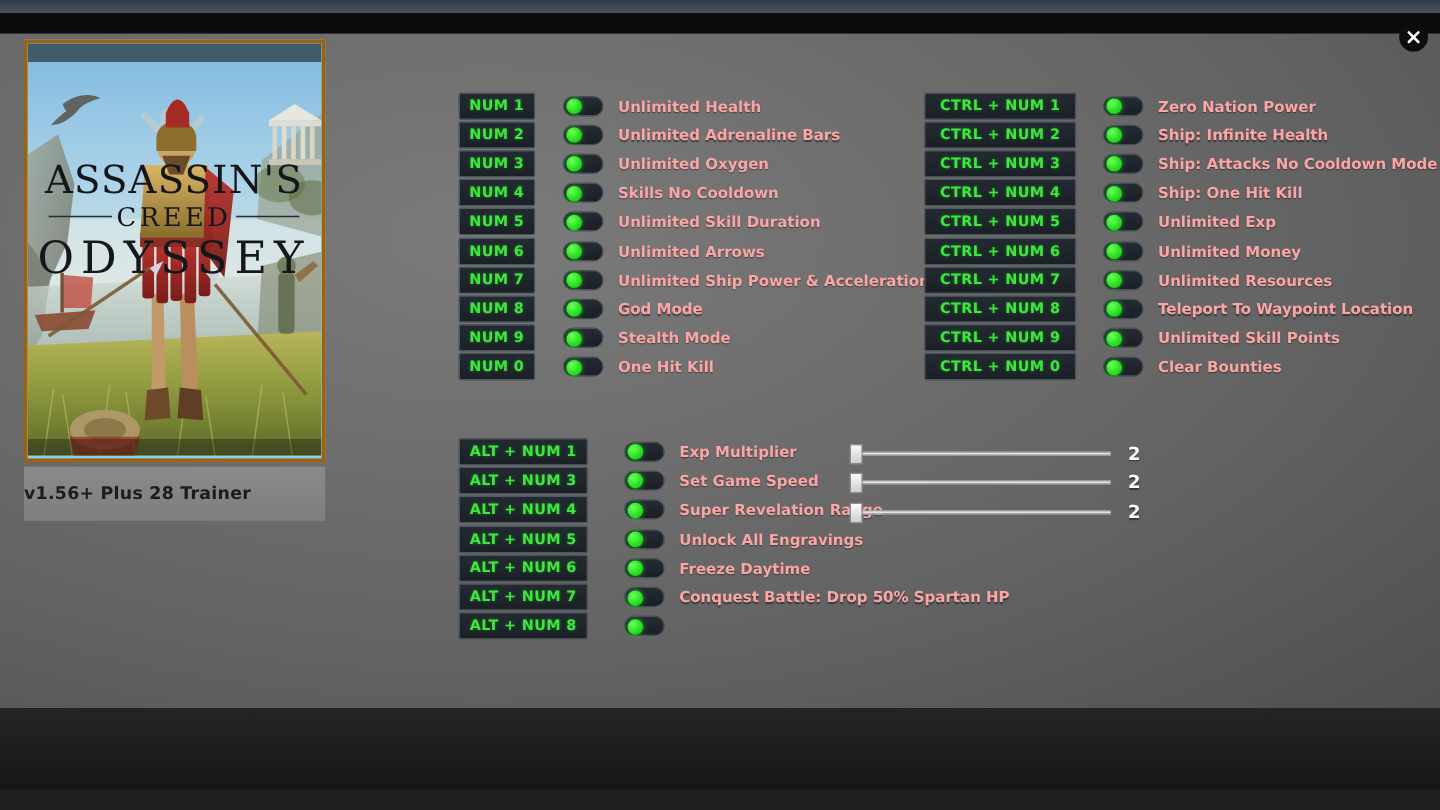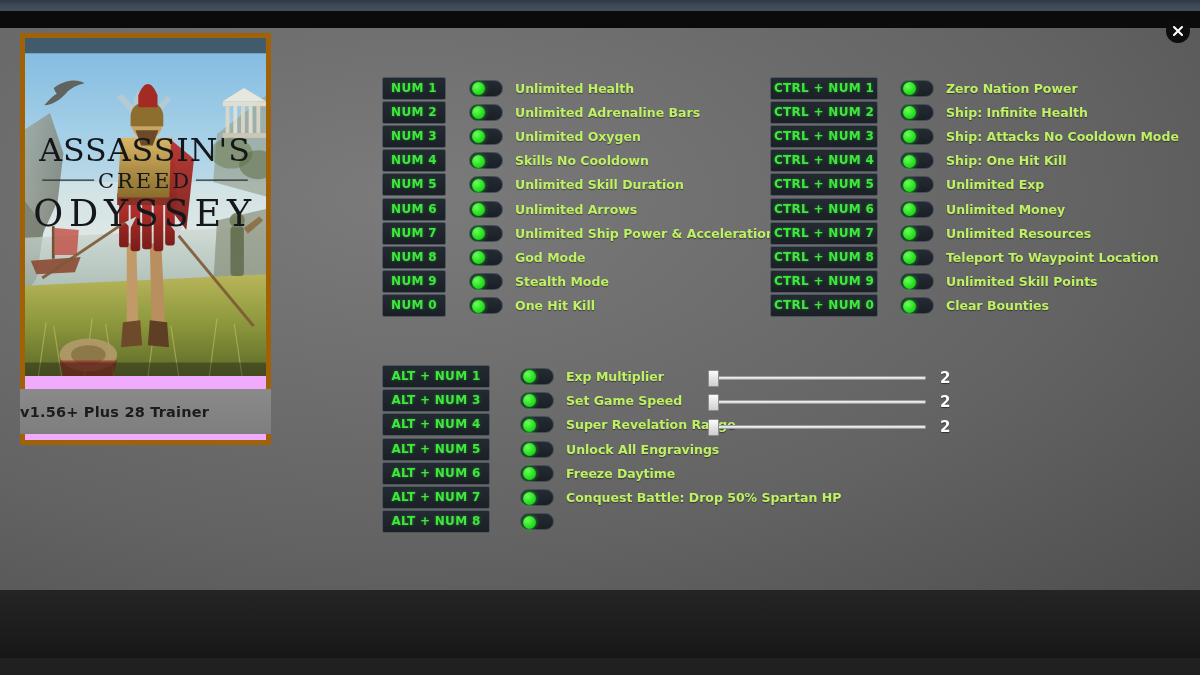"Unlimited Health" .cheat-label { color: #bef264 -> #fca5a5 }
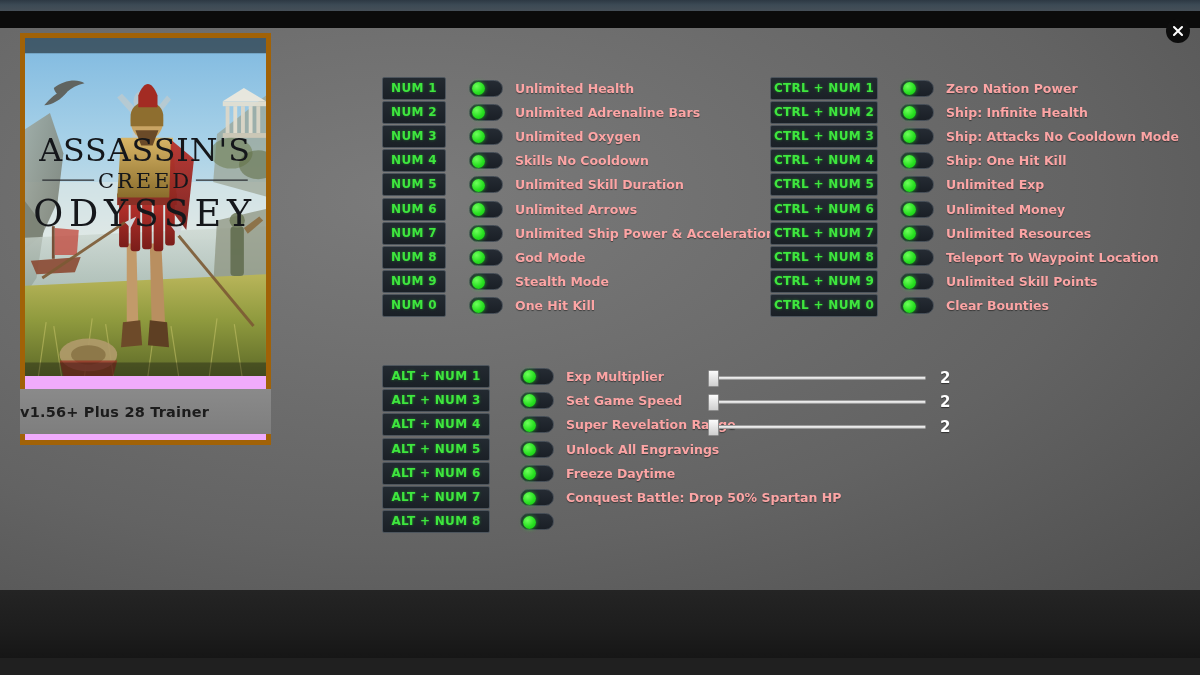"CTRL + NUM 1" .hotkey.w-ctrl { width: 108px -> 127px }
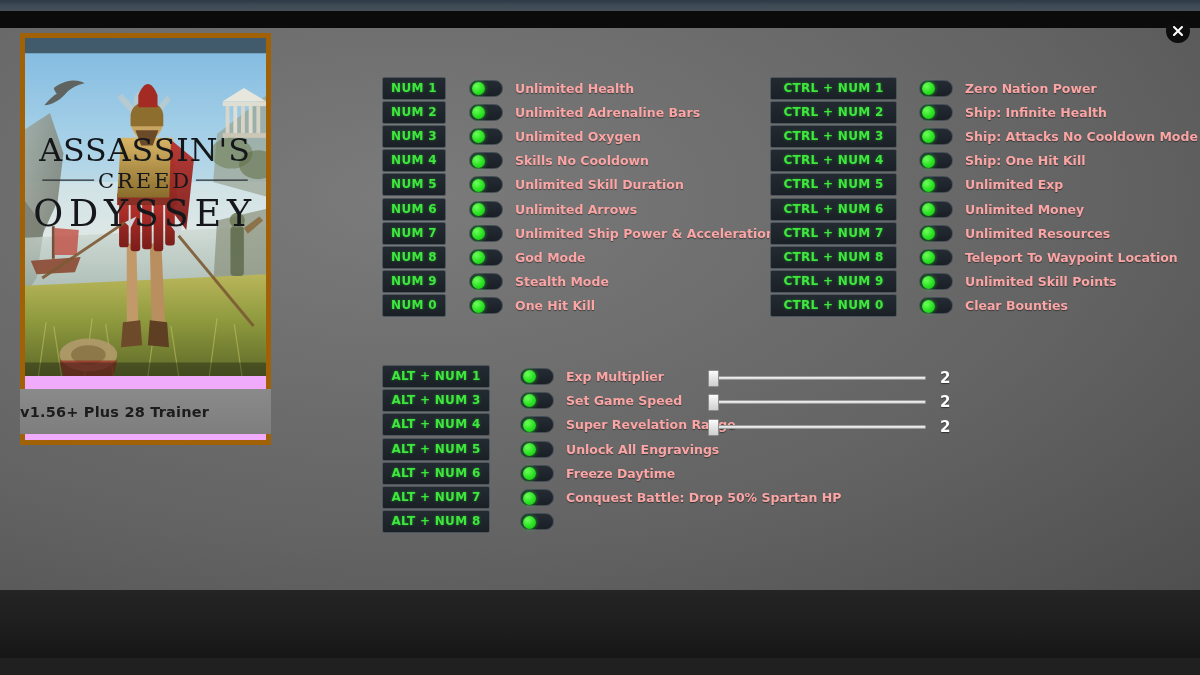"ASSASSIN'S" .cover-wrap { background: #f0abfc -> #7dd3fc; border: 5px solid #a16207 -> 3px solid #a16207; height: 412px -> 352px }
